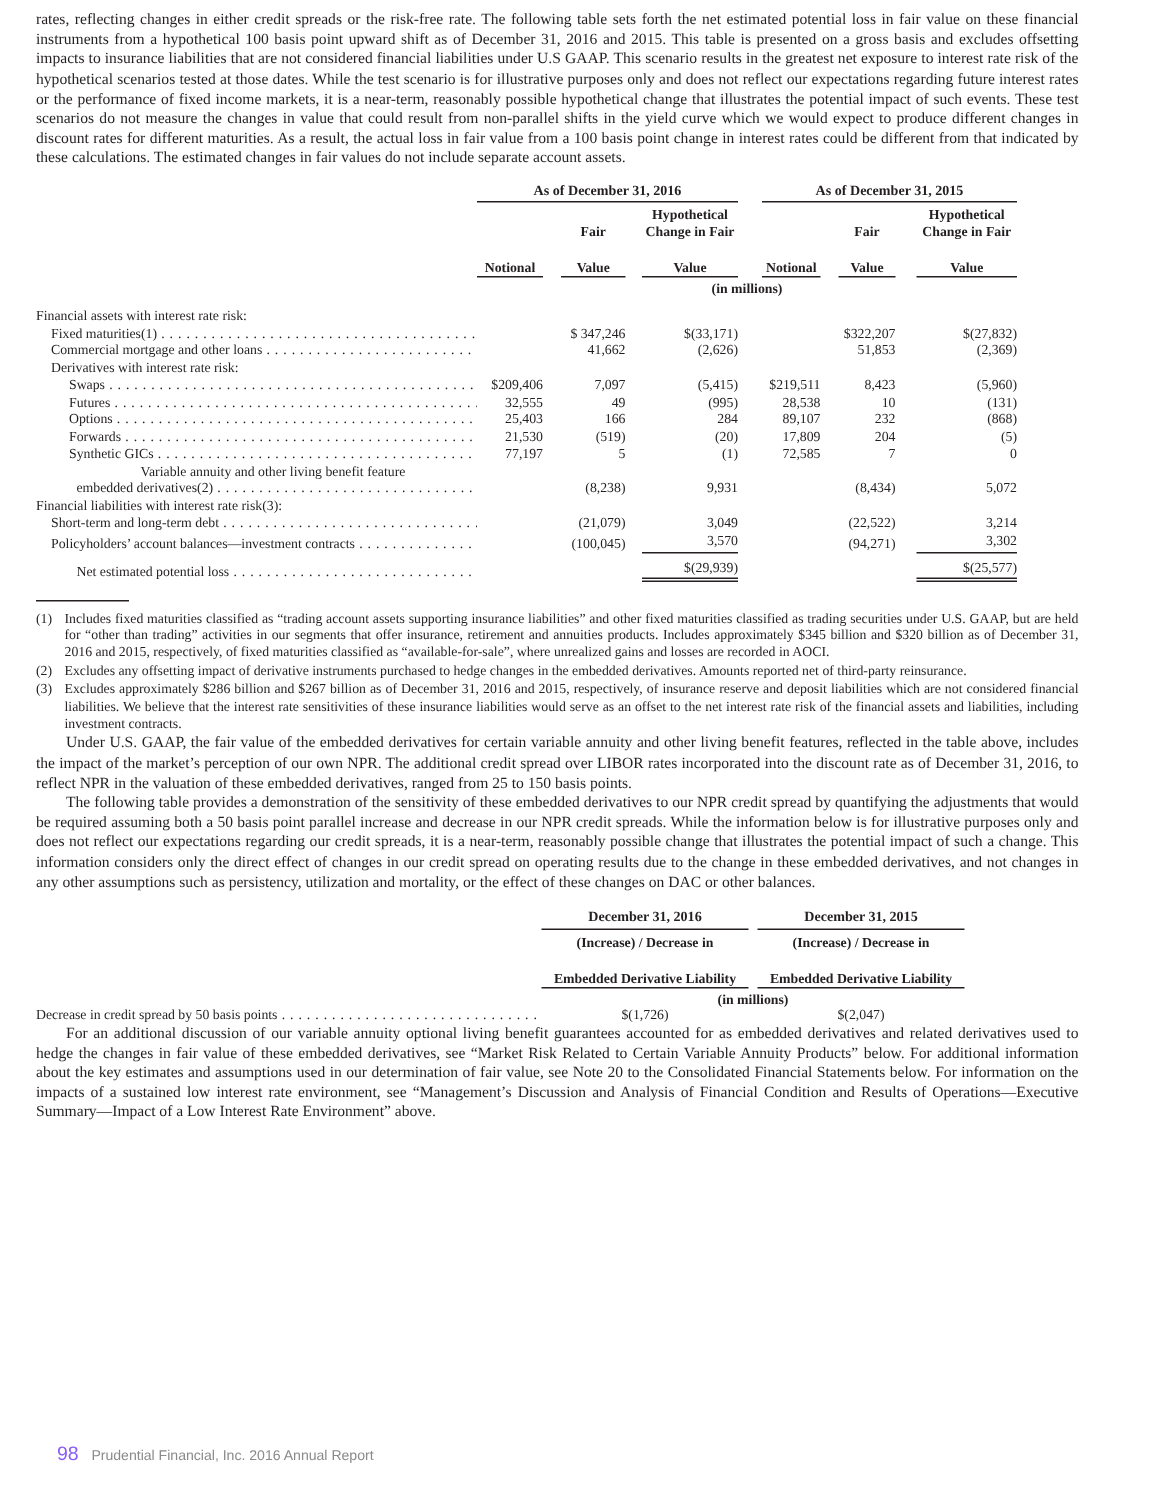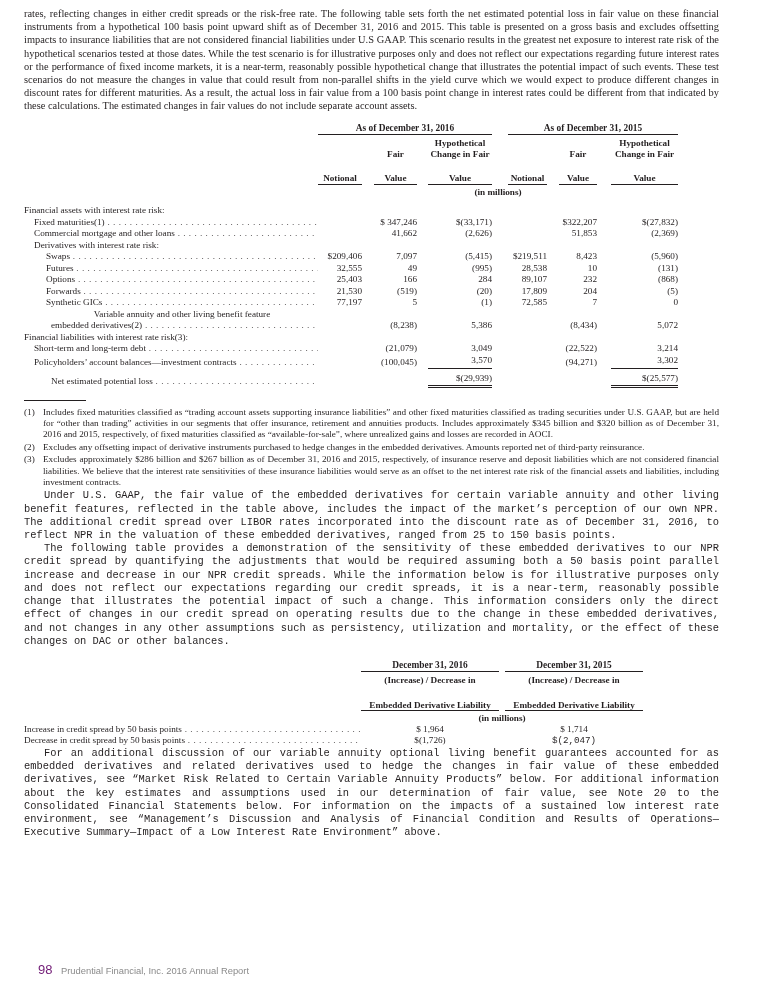"5,386" td.num { text: 5,386 -> 9,931 }
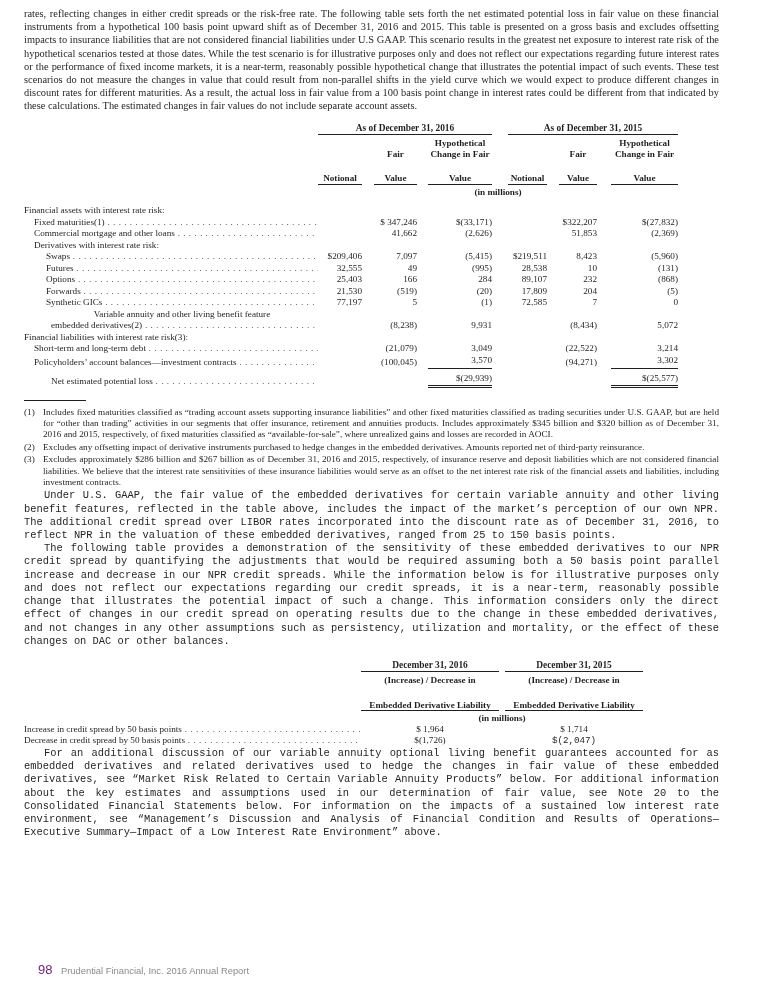"Under U.S. GAAP, the fair" p.indent { font-family: Liberation Mono, monospace -> none }
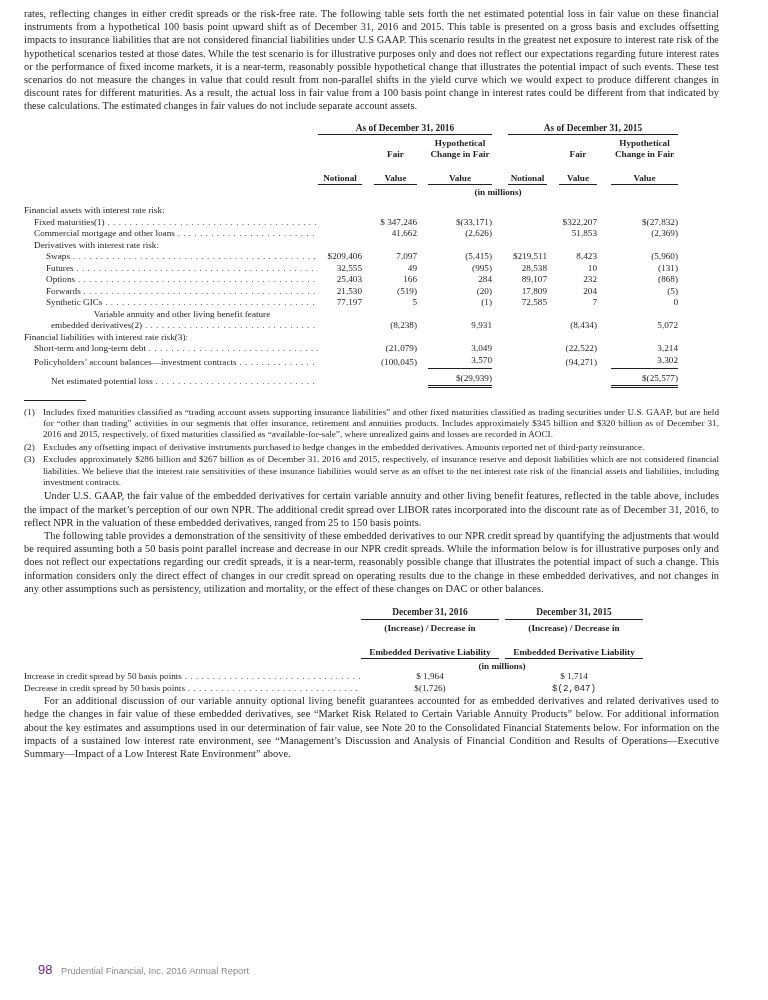"Increase in credit spread by" tr { html: <tr> <td><span>Increase in credit spread by 50 basis points</span><span></span></td> <td>$ 1,964</td> <td></td> <td>$ 1,714</td> <td></td> </tr> -> none }
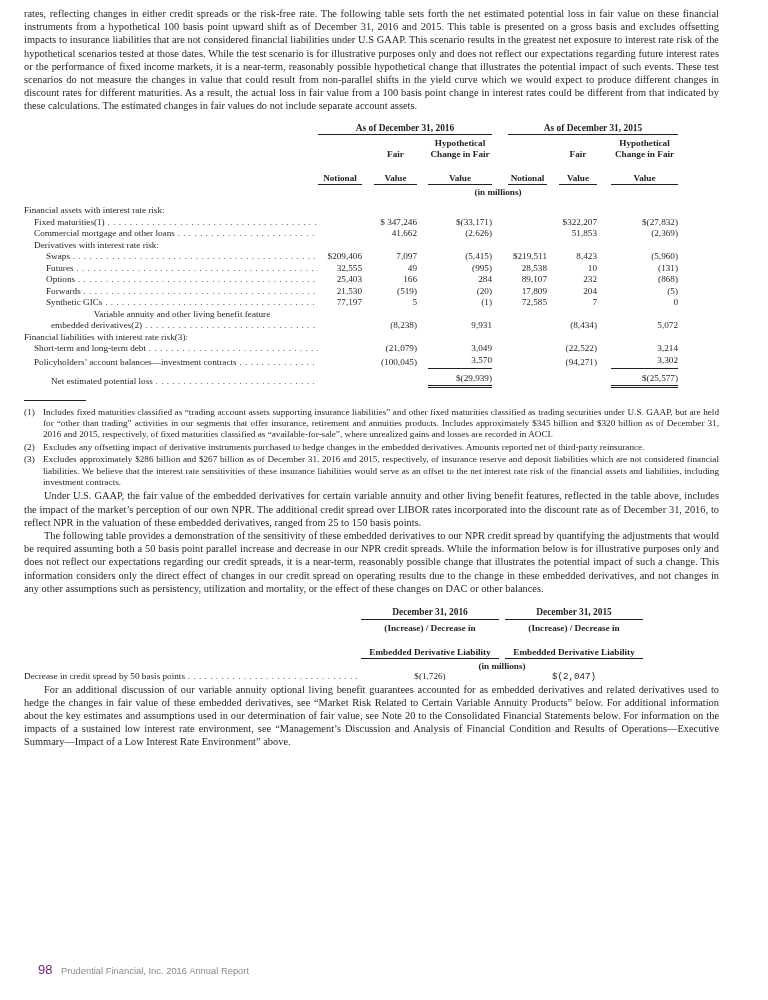"$(2,047)" td { font-family: Liberation Mono, monospace -> none }
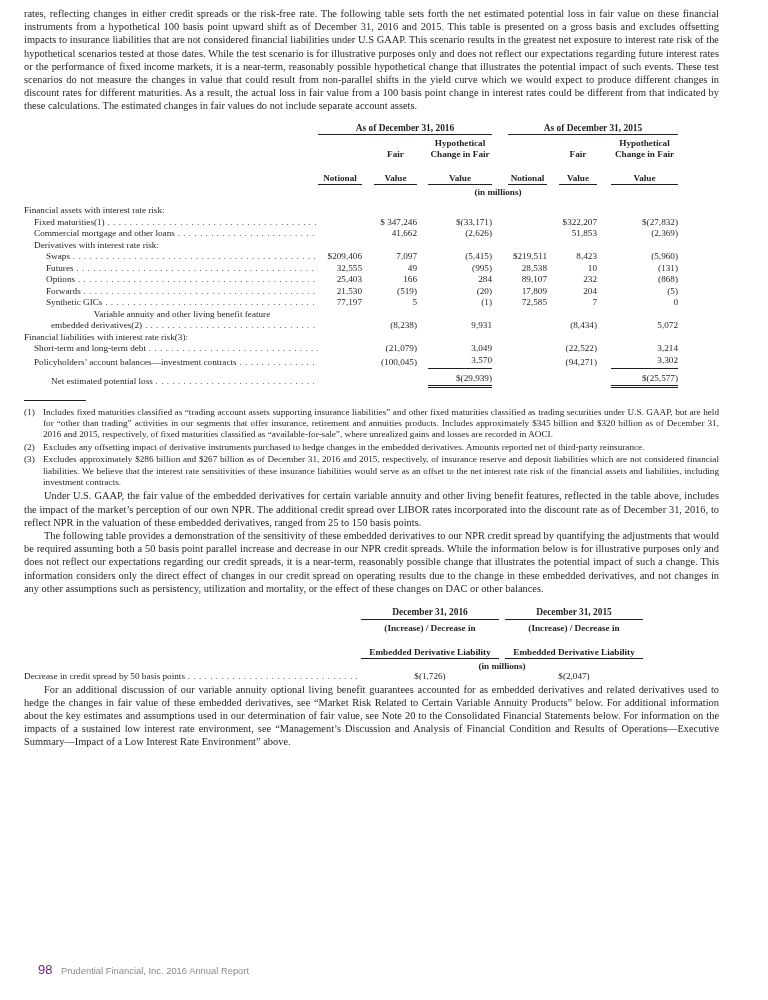"98" .footer .pg { color: #701a75 -> #8b5cf6 }
